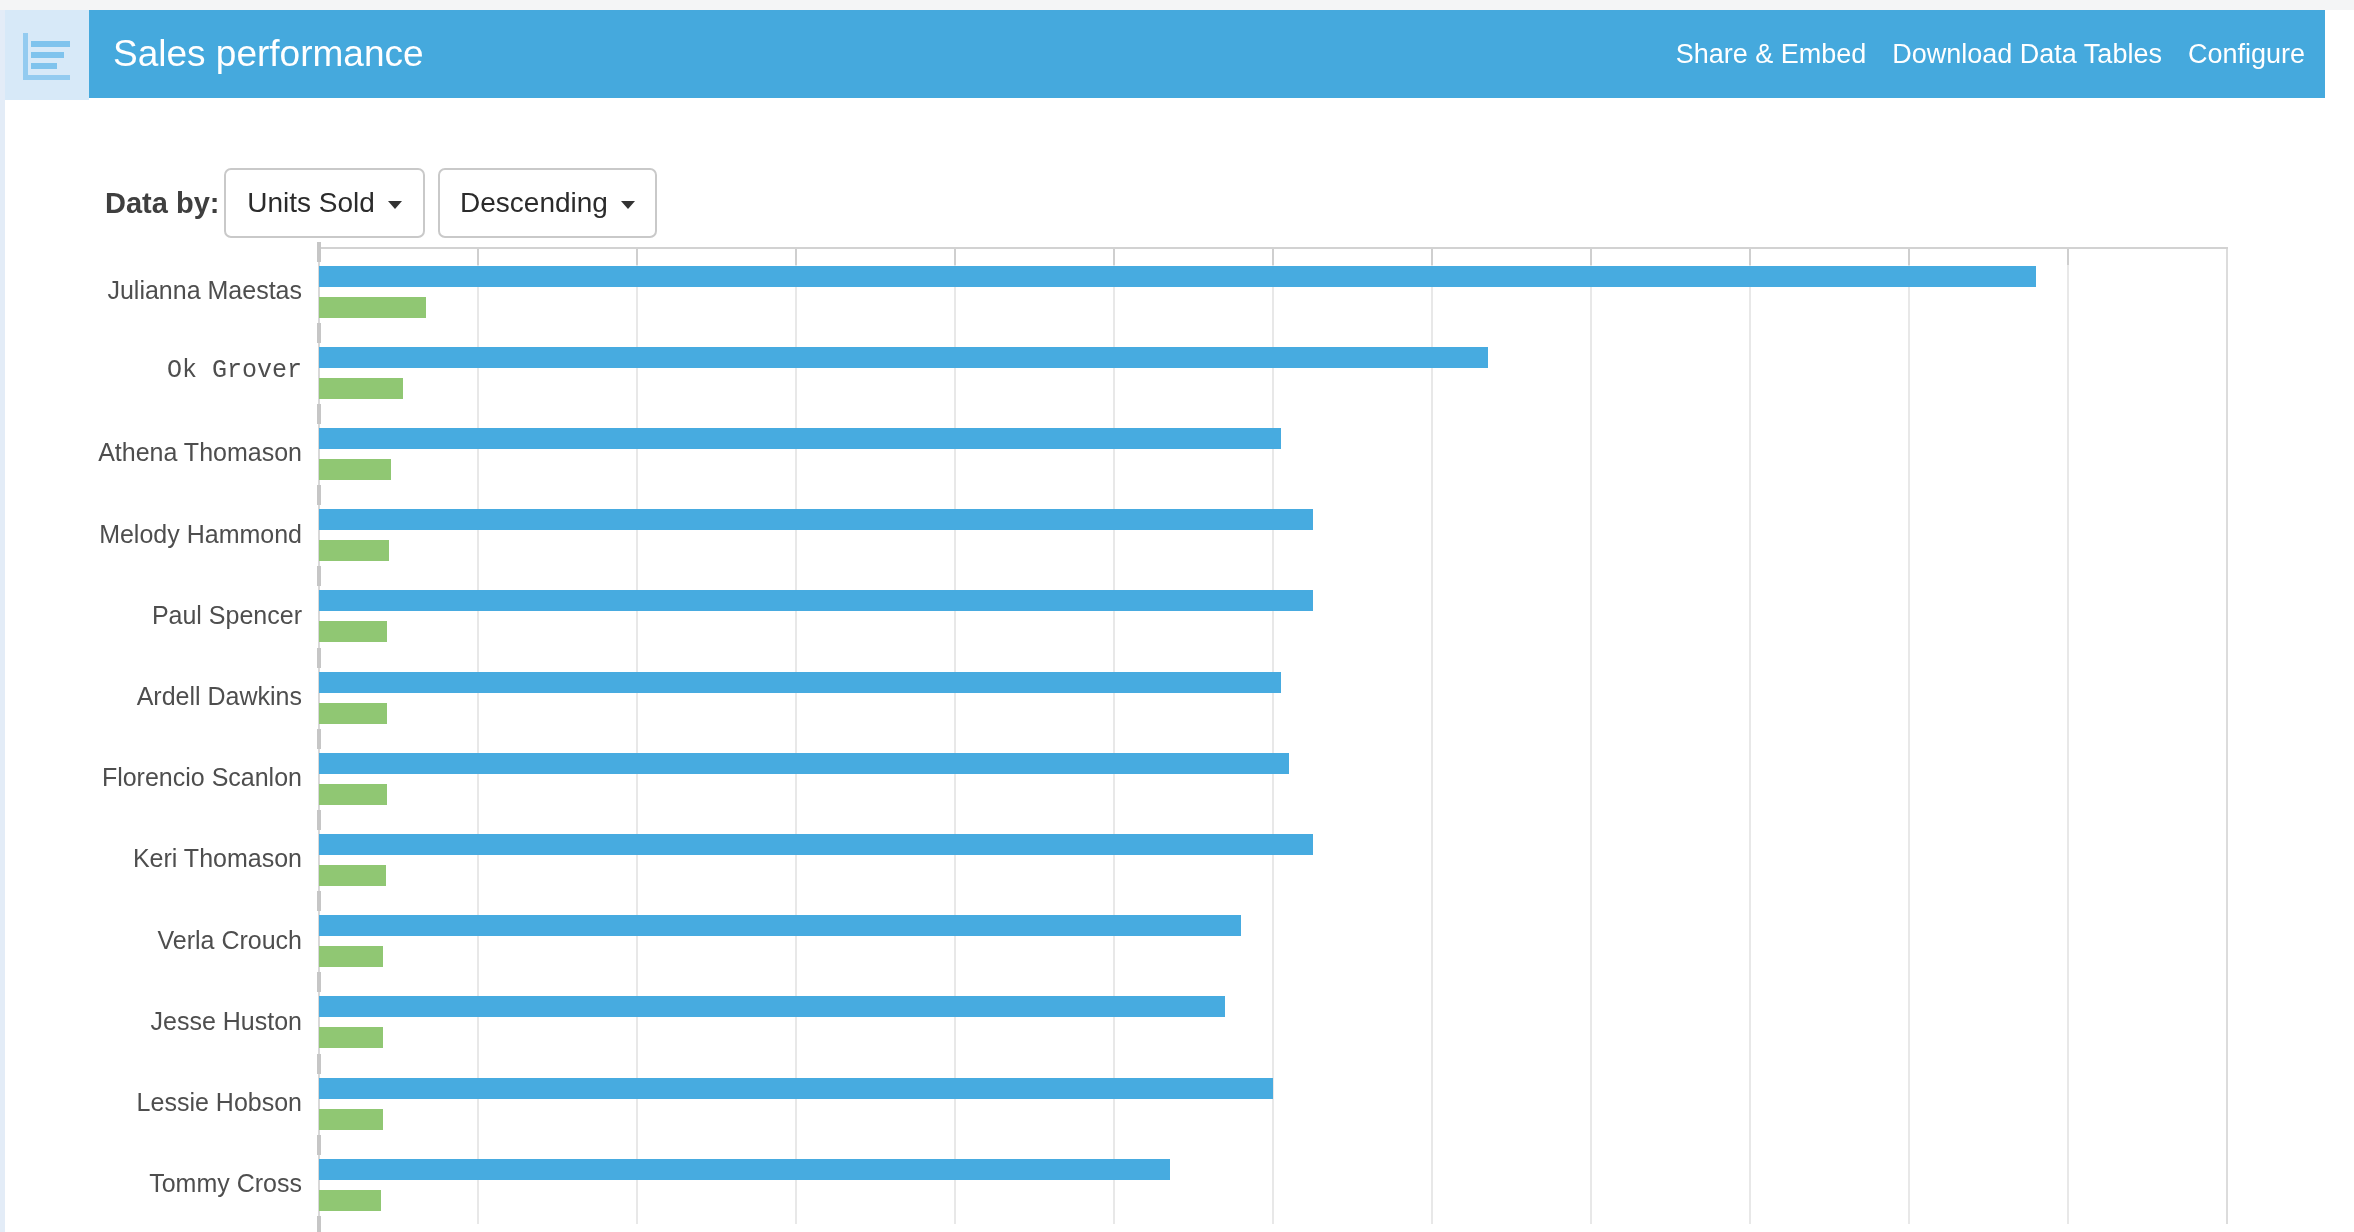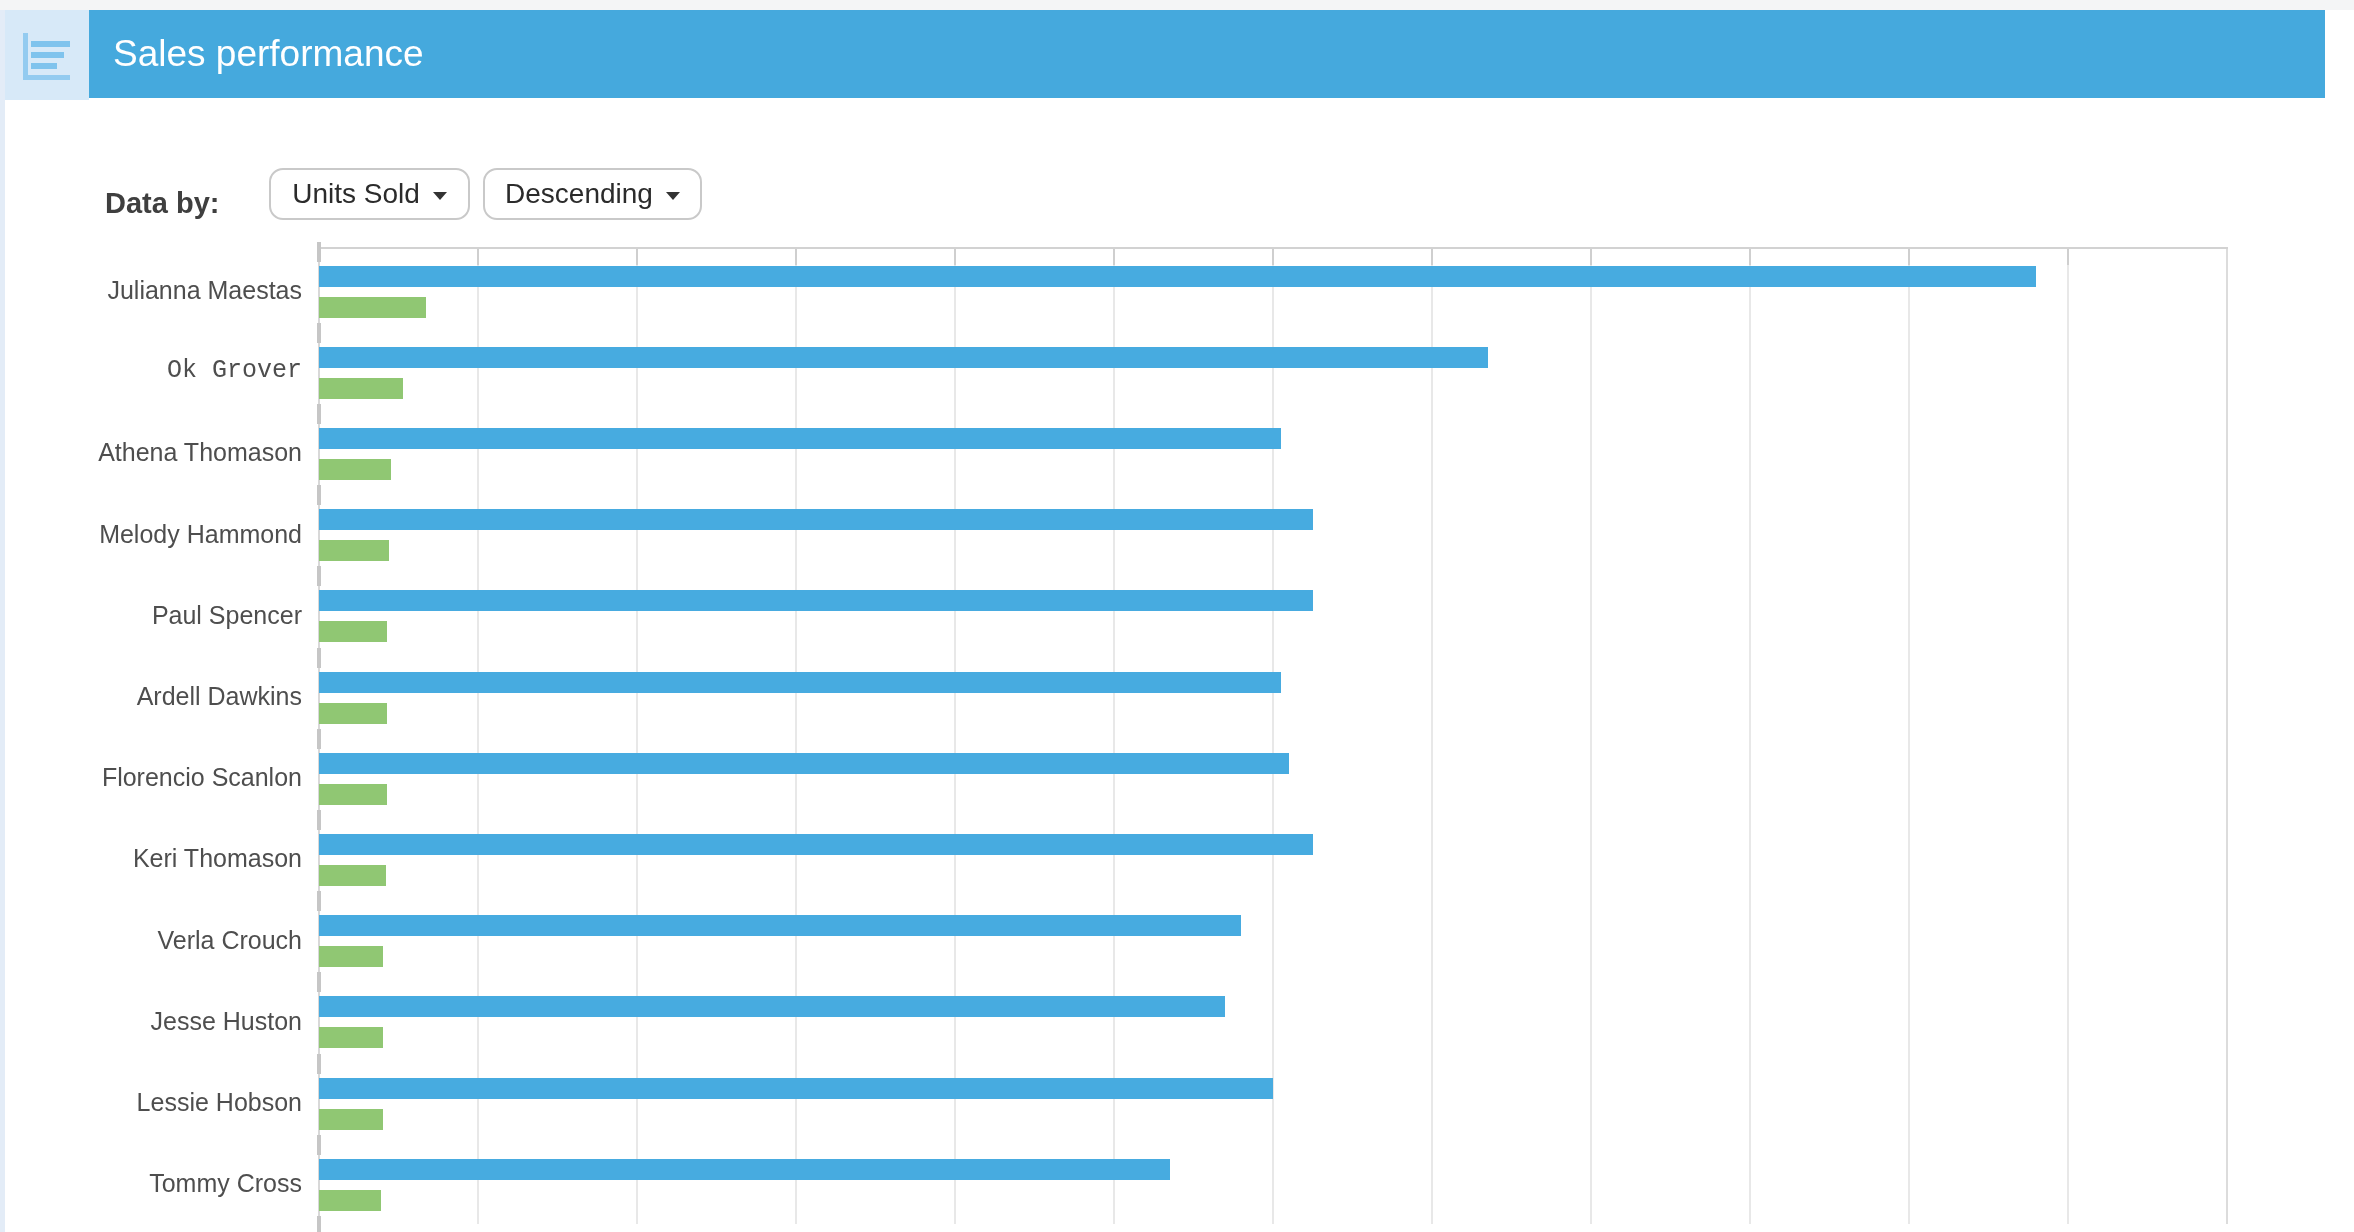"Share & Embed" div.nav { html: none -> <div> <a>Share &amp; Embed</a> <a>Download Data Tables</a> <a>Configure</a> </div> }
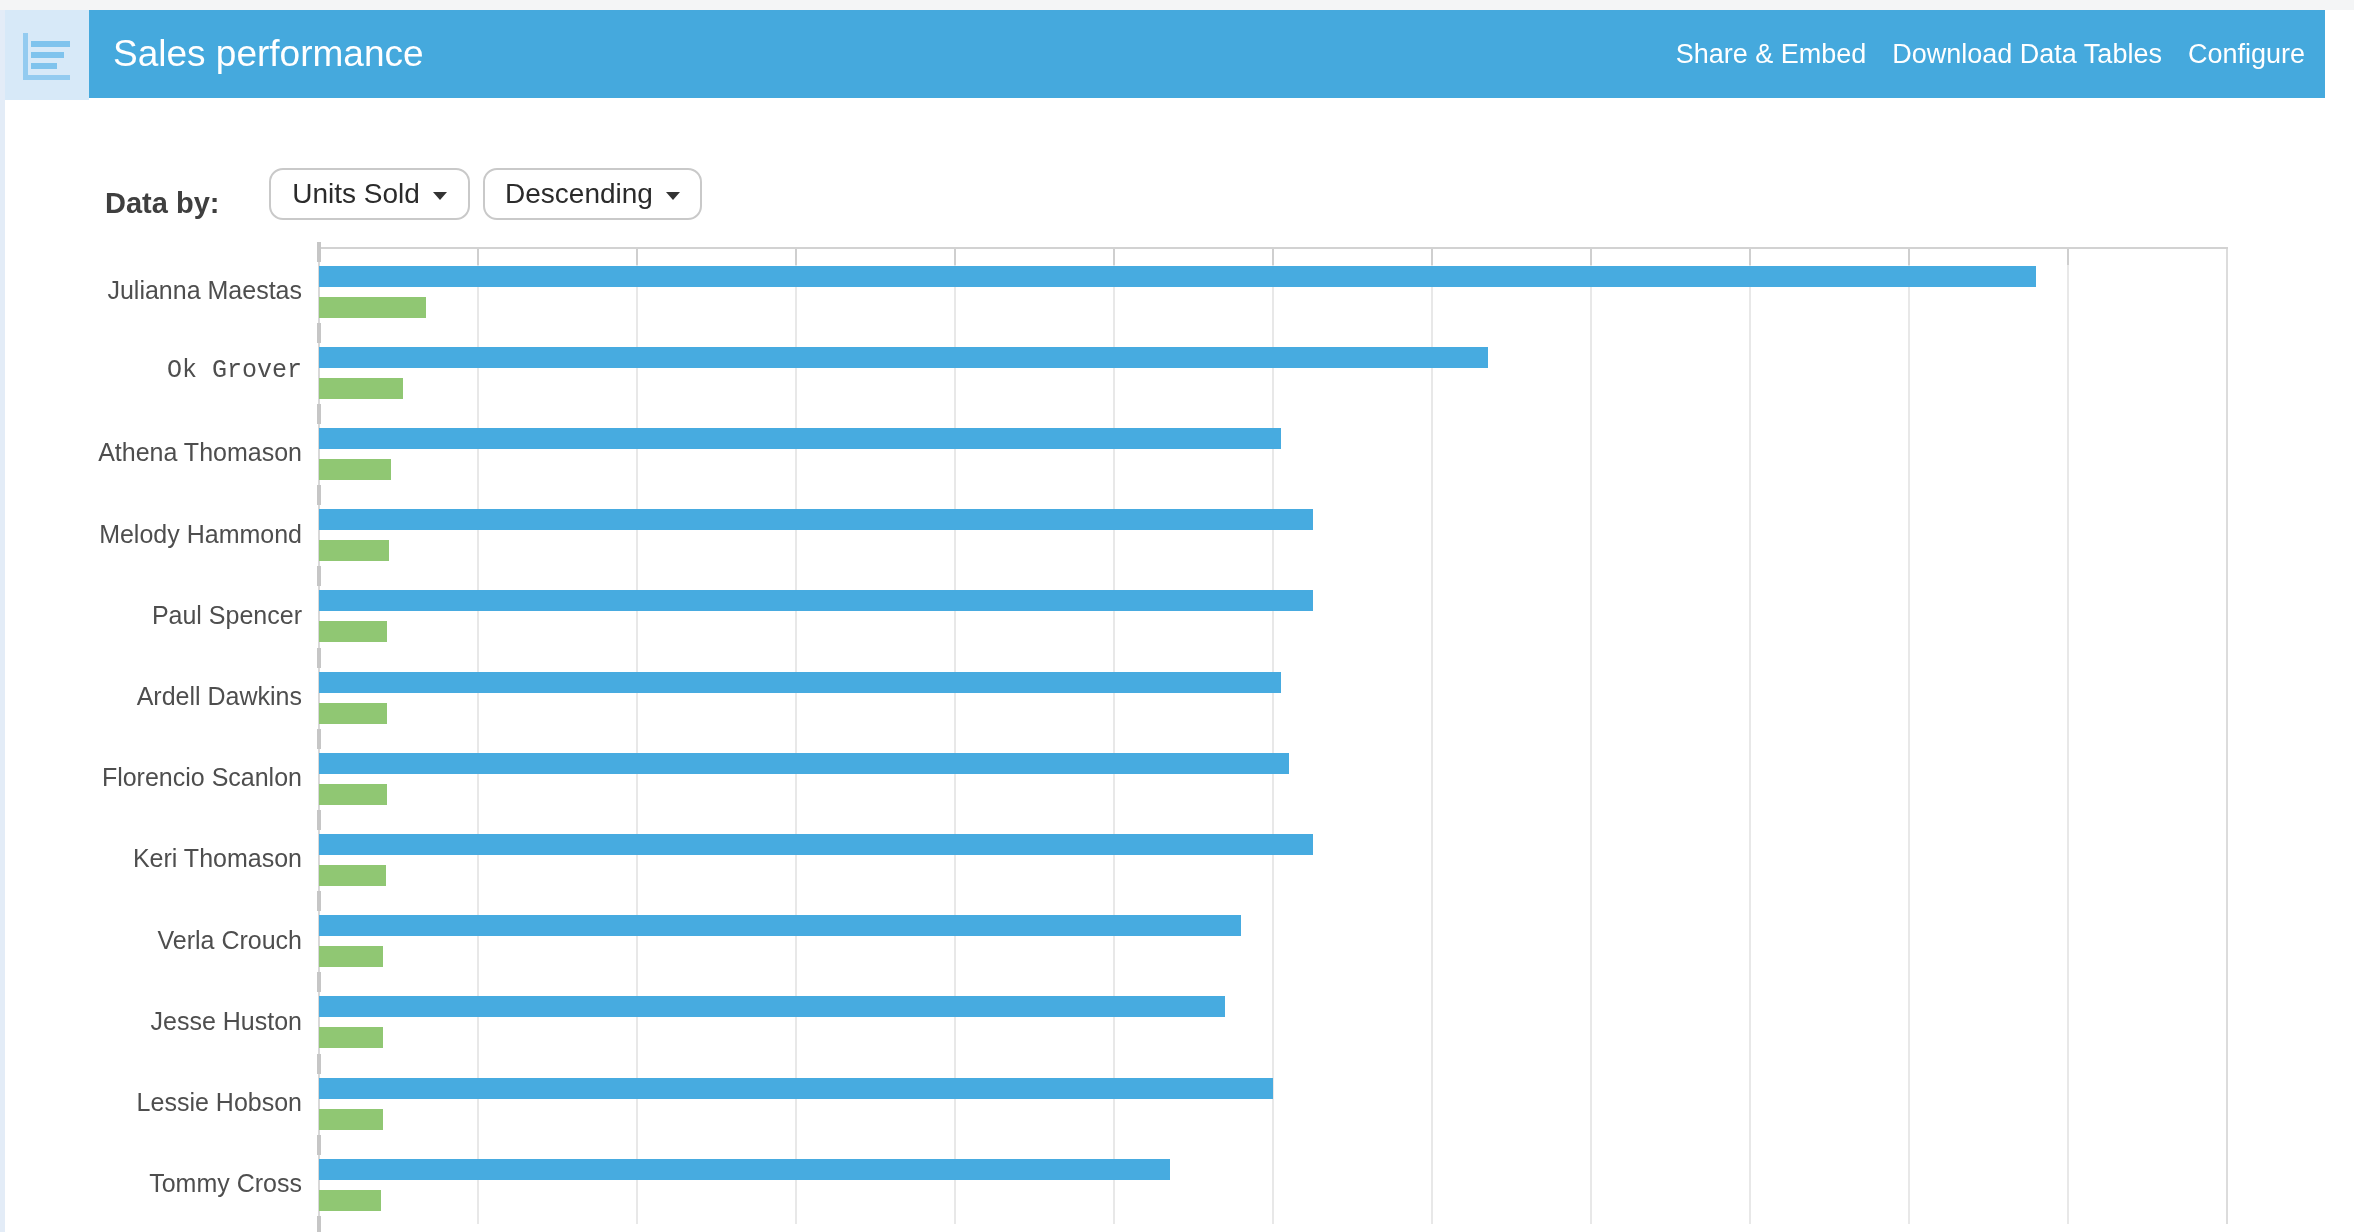"Units Sold" .dropdown { border-radius: 14px -> 7px; height: 52px -> 70px; margin-left: 45px -> none }
